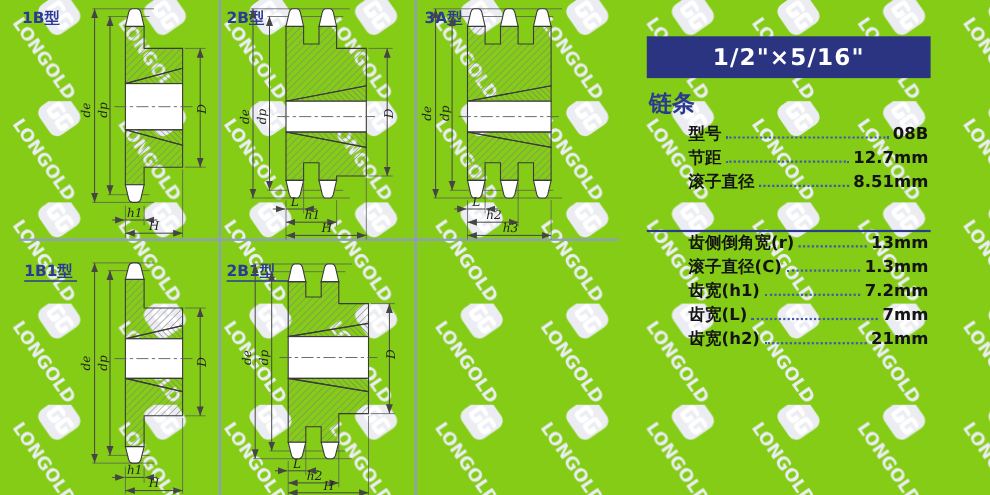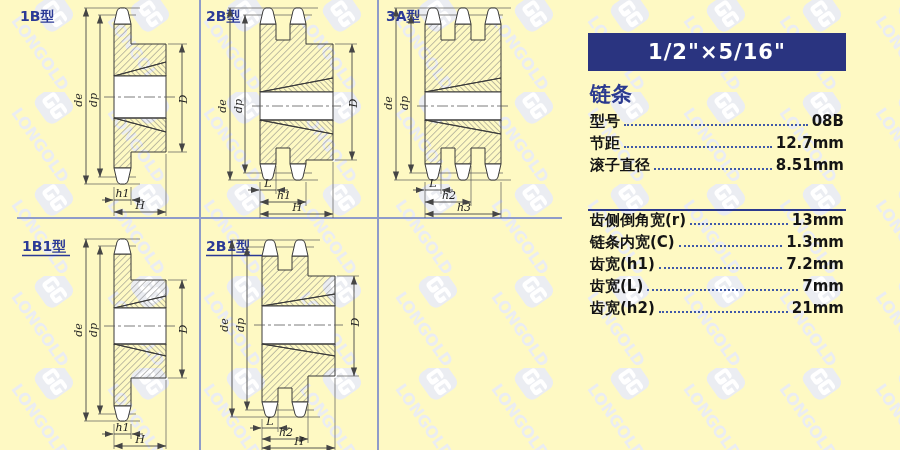"1B型" .page { background: #fef9c3 -> #84cc16 }
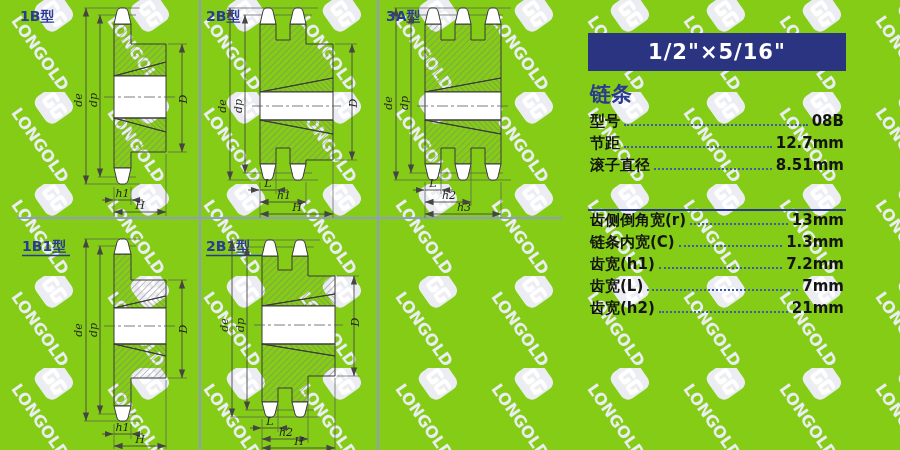"型号" .rl { margin-left: none -> 36px }
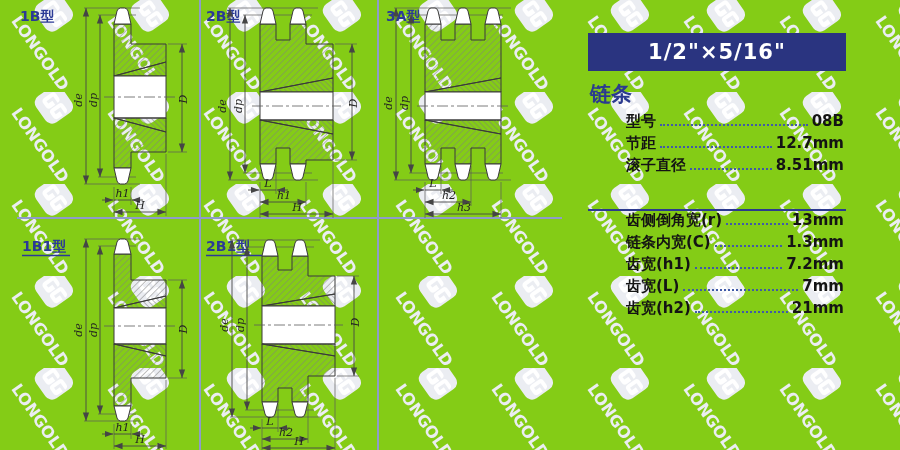"链条内宽(C)" span.rl { text: 链条内宽 -> 滚子直径 }
